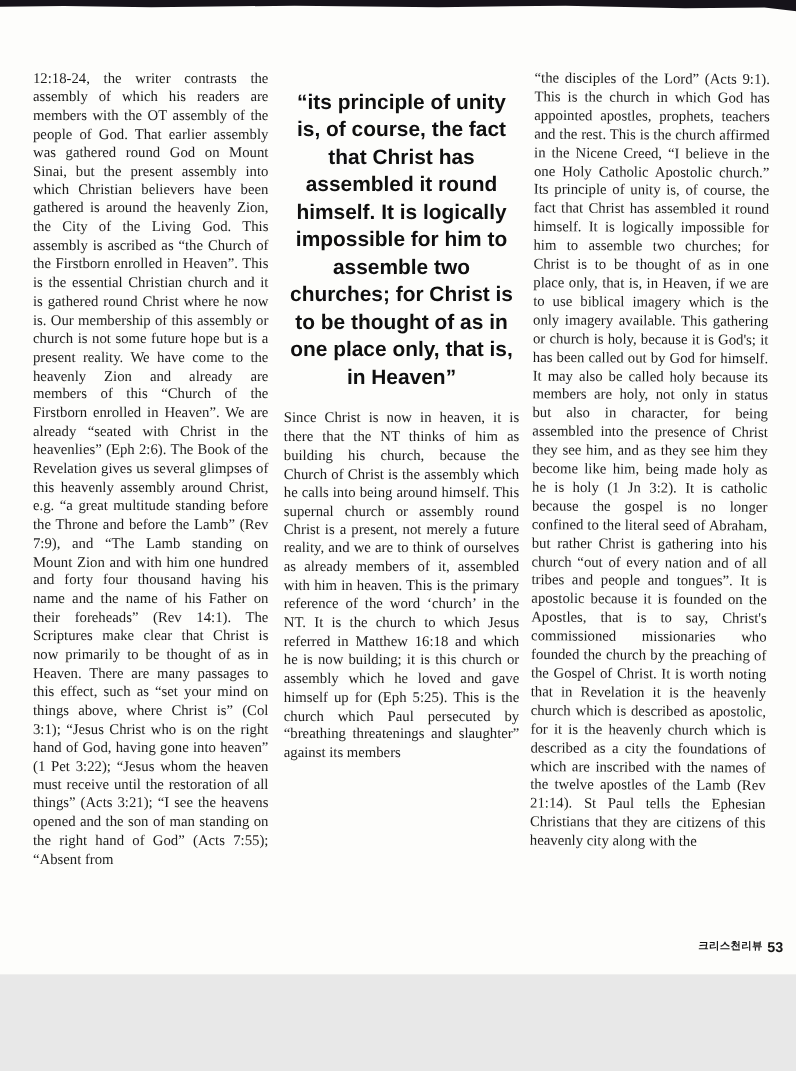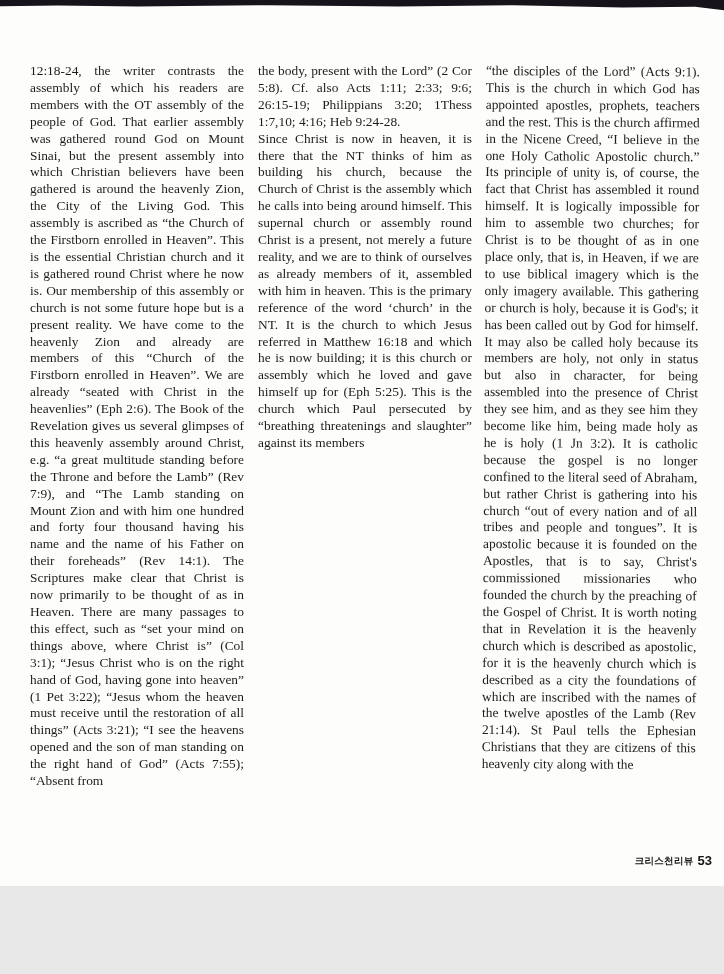"the body, present with the" p { html: <p>the body, present with the Lord” (2 Cor 5:8). Cf. also Acts 1:11; 2:33; 9:6; 26:15-19; Philippians 3:20; 1Thess 1:7,10; 4:16; Heb 9:24-28.</p> -> none }
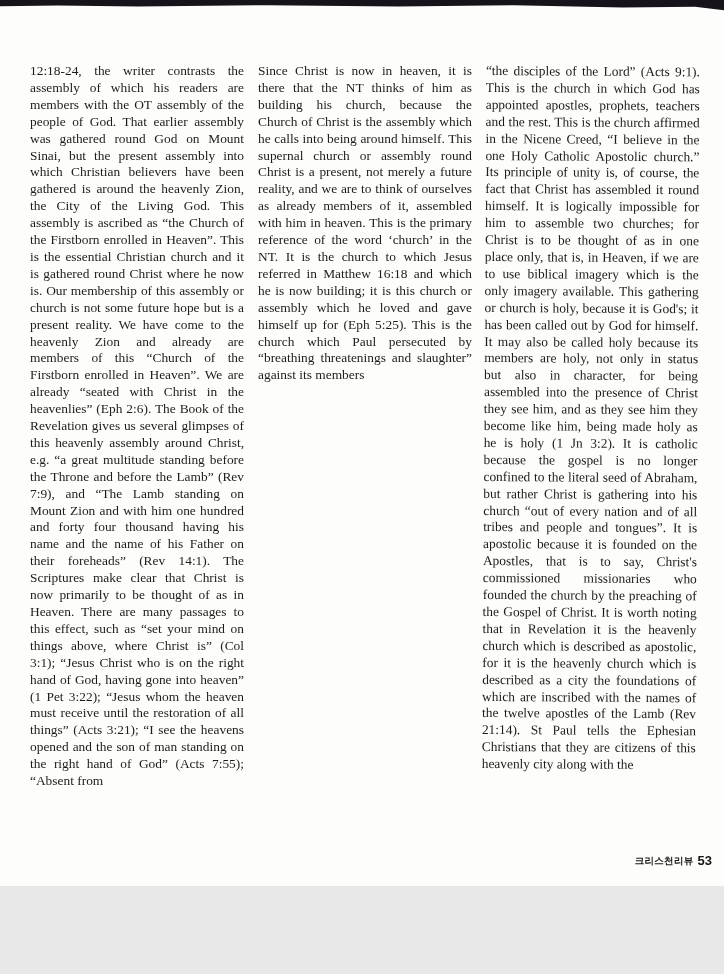"“its principle of unity is," div.pullquote { html: none -> <div>“its principle of unity is, of course, the fact that Christ has assembled it round himself. It is logically impossible for him to assemble two churches; for Christ is to be thought of as in one place only, that is, in Heaven”</div> }
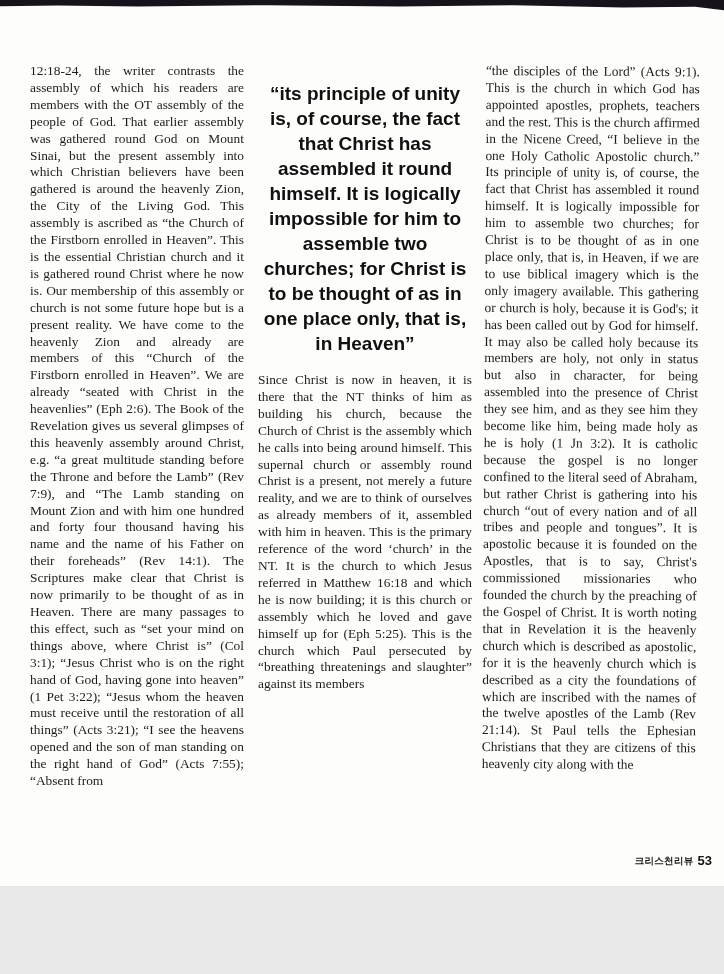"크리스천리뷰" .footer { align-items: flex-end -> center }
